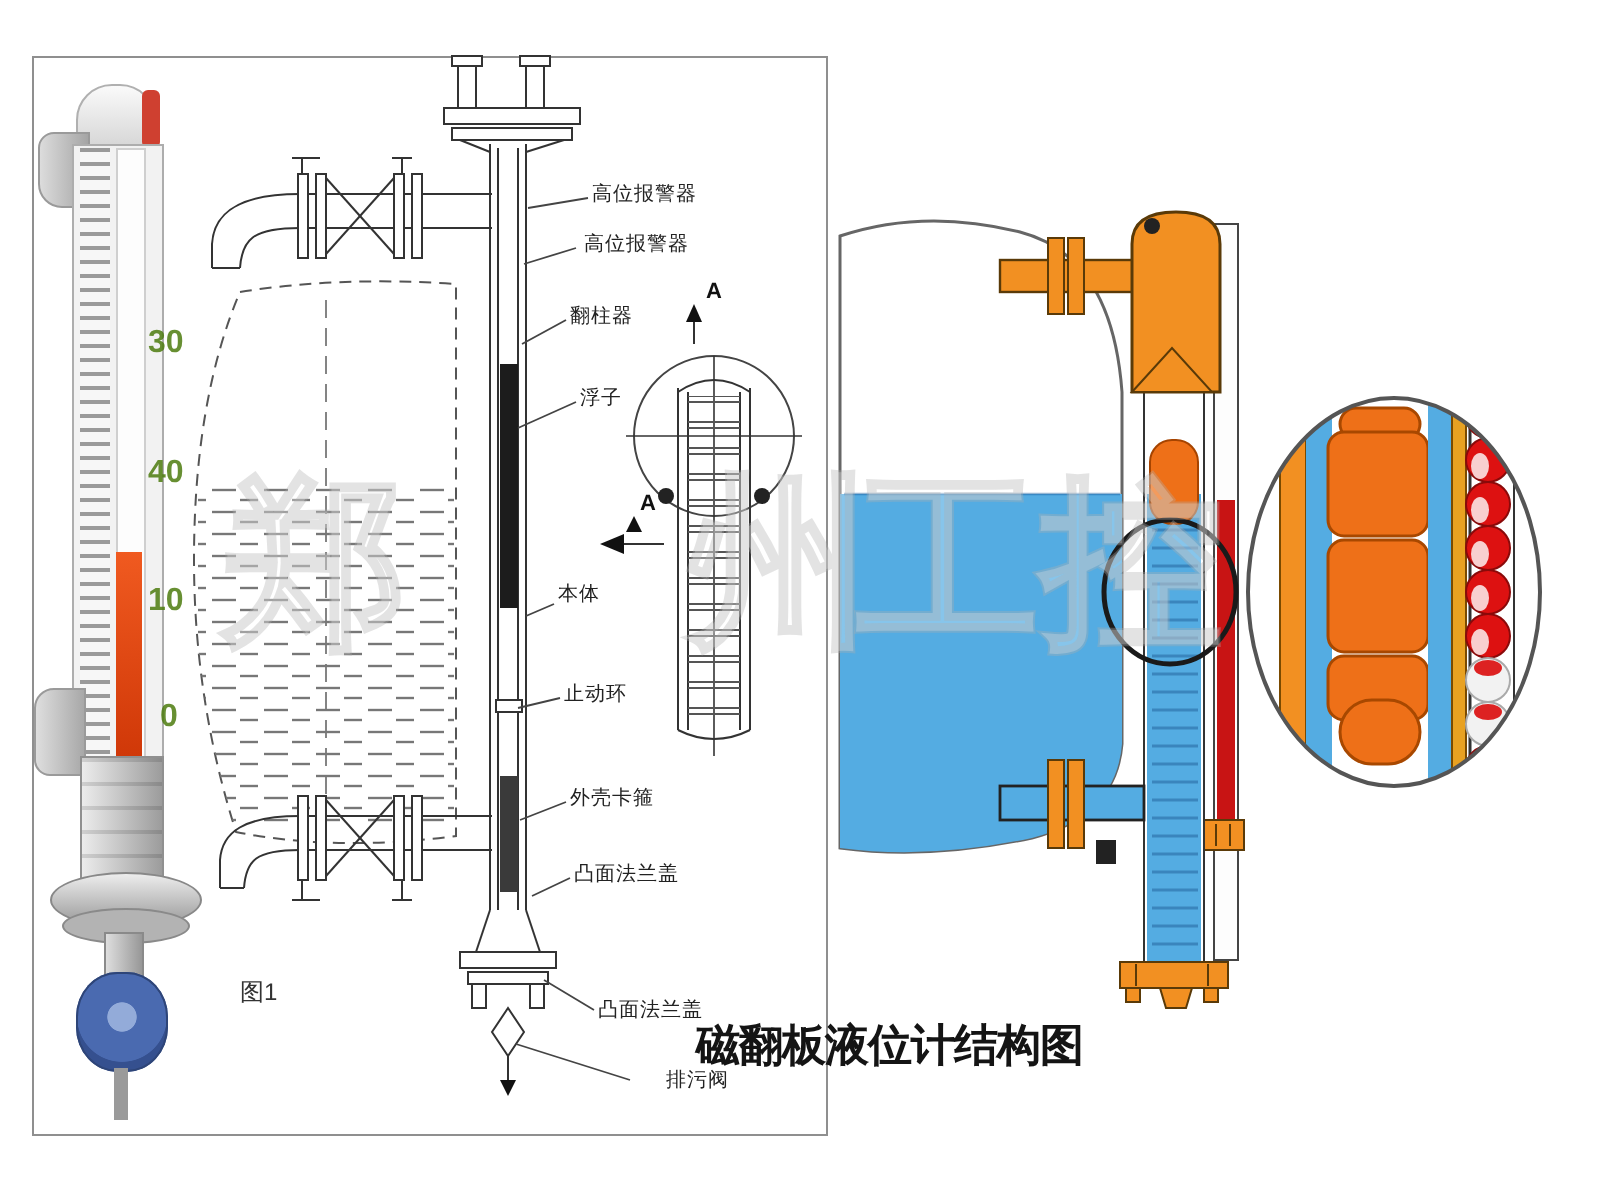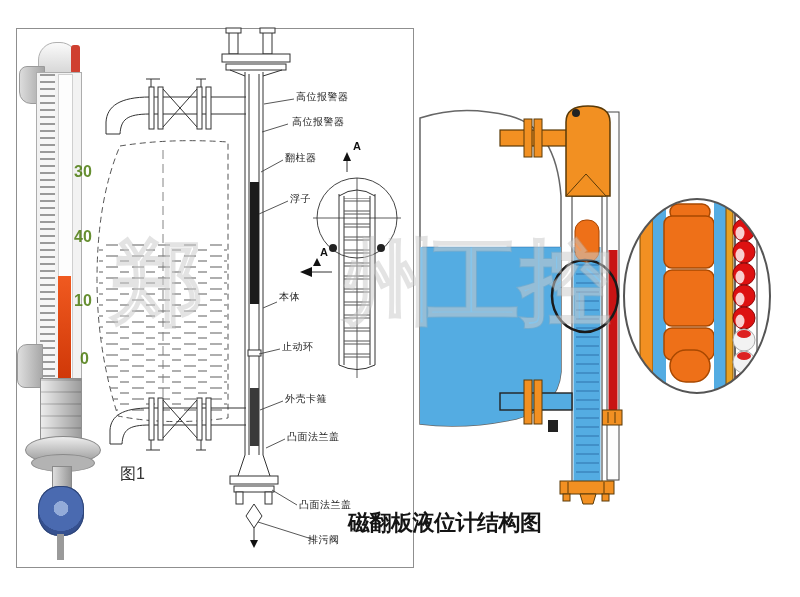"图1" .fig-cap { font-size: 16px -> 12px; top: 464px -> 488px }
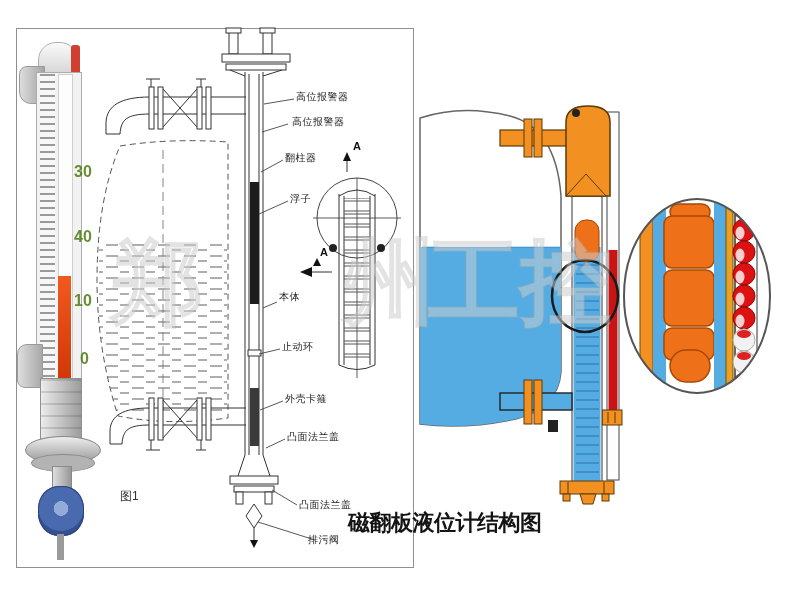"排污阀" span.lbl { left: 308px -> 333px }
